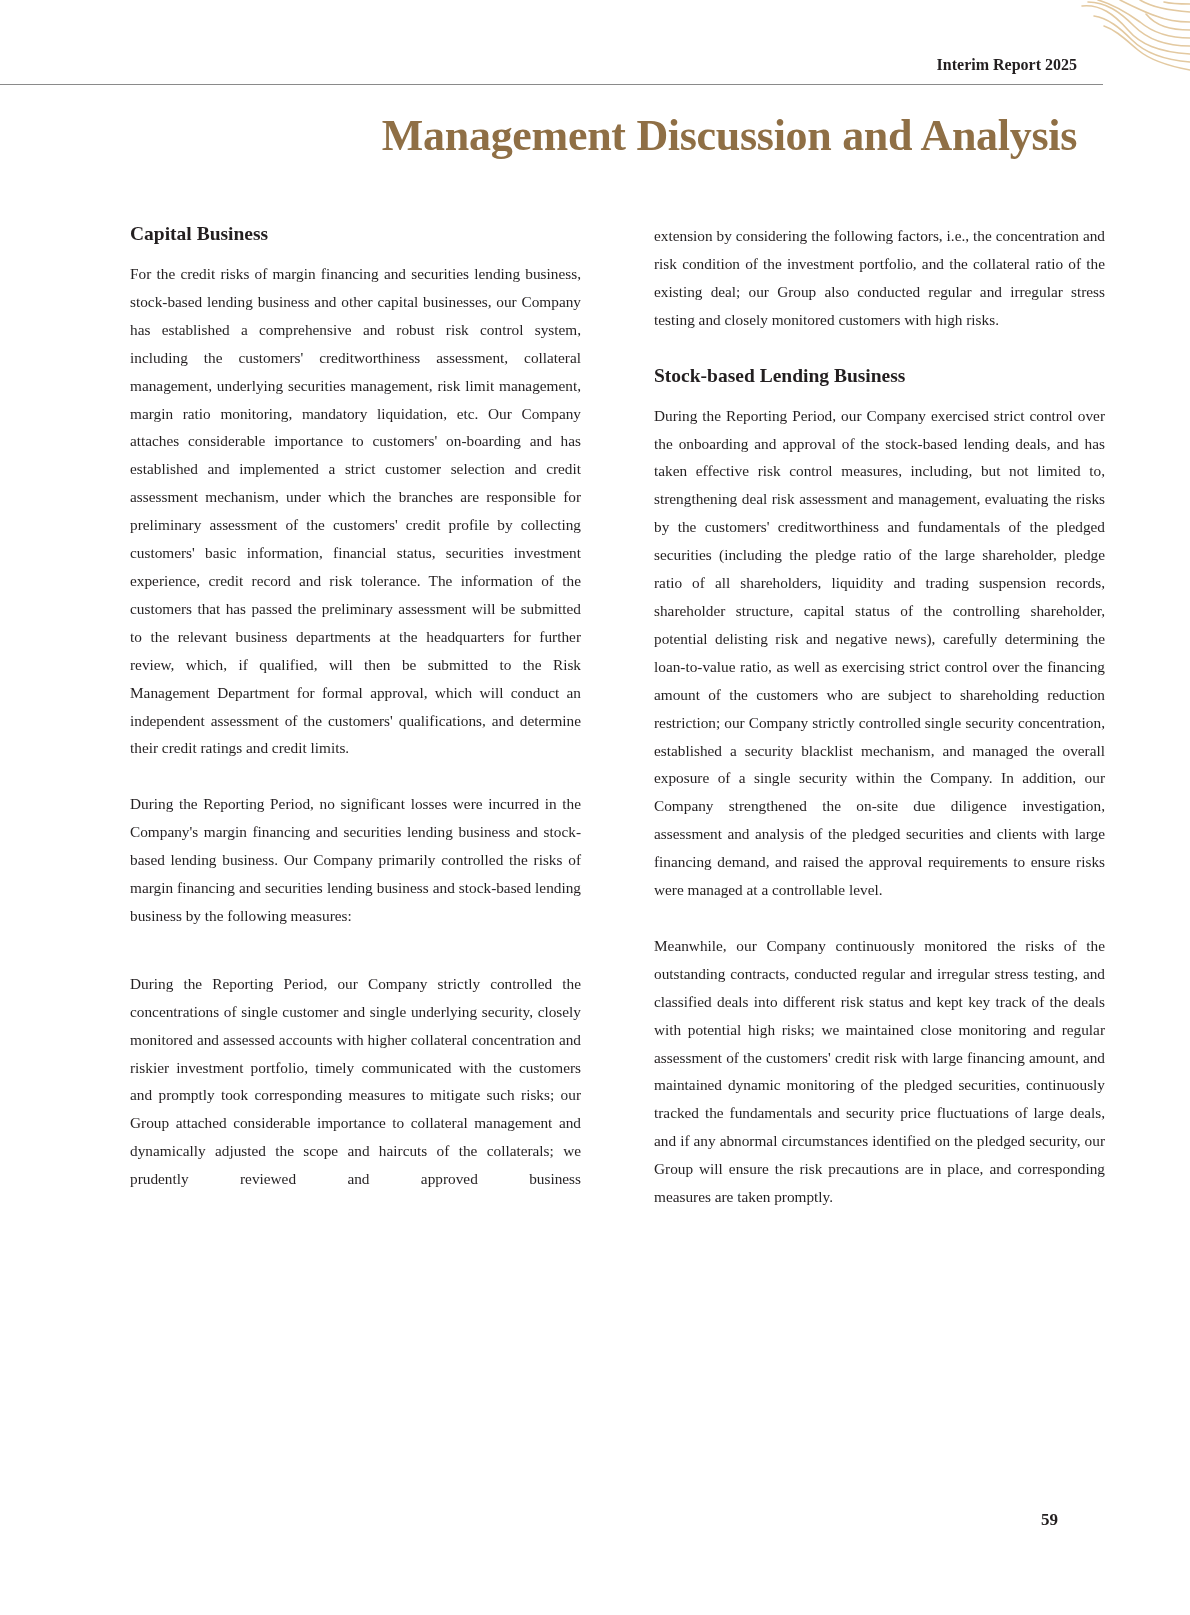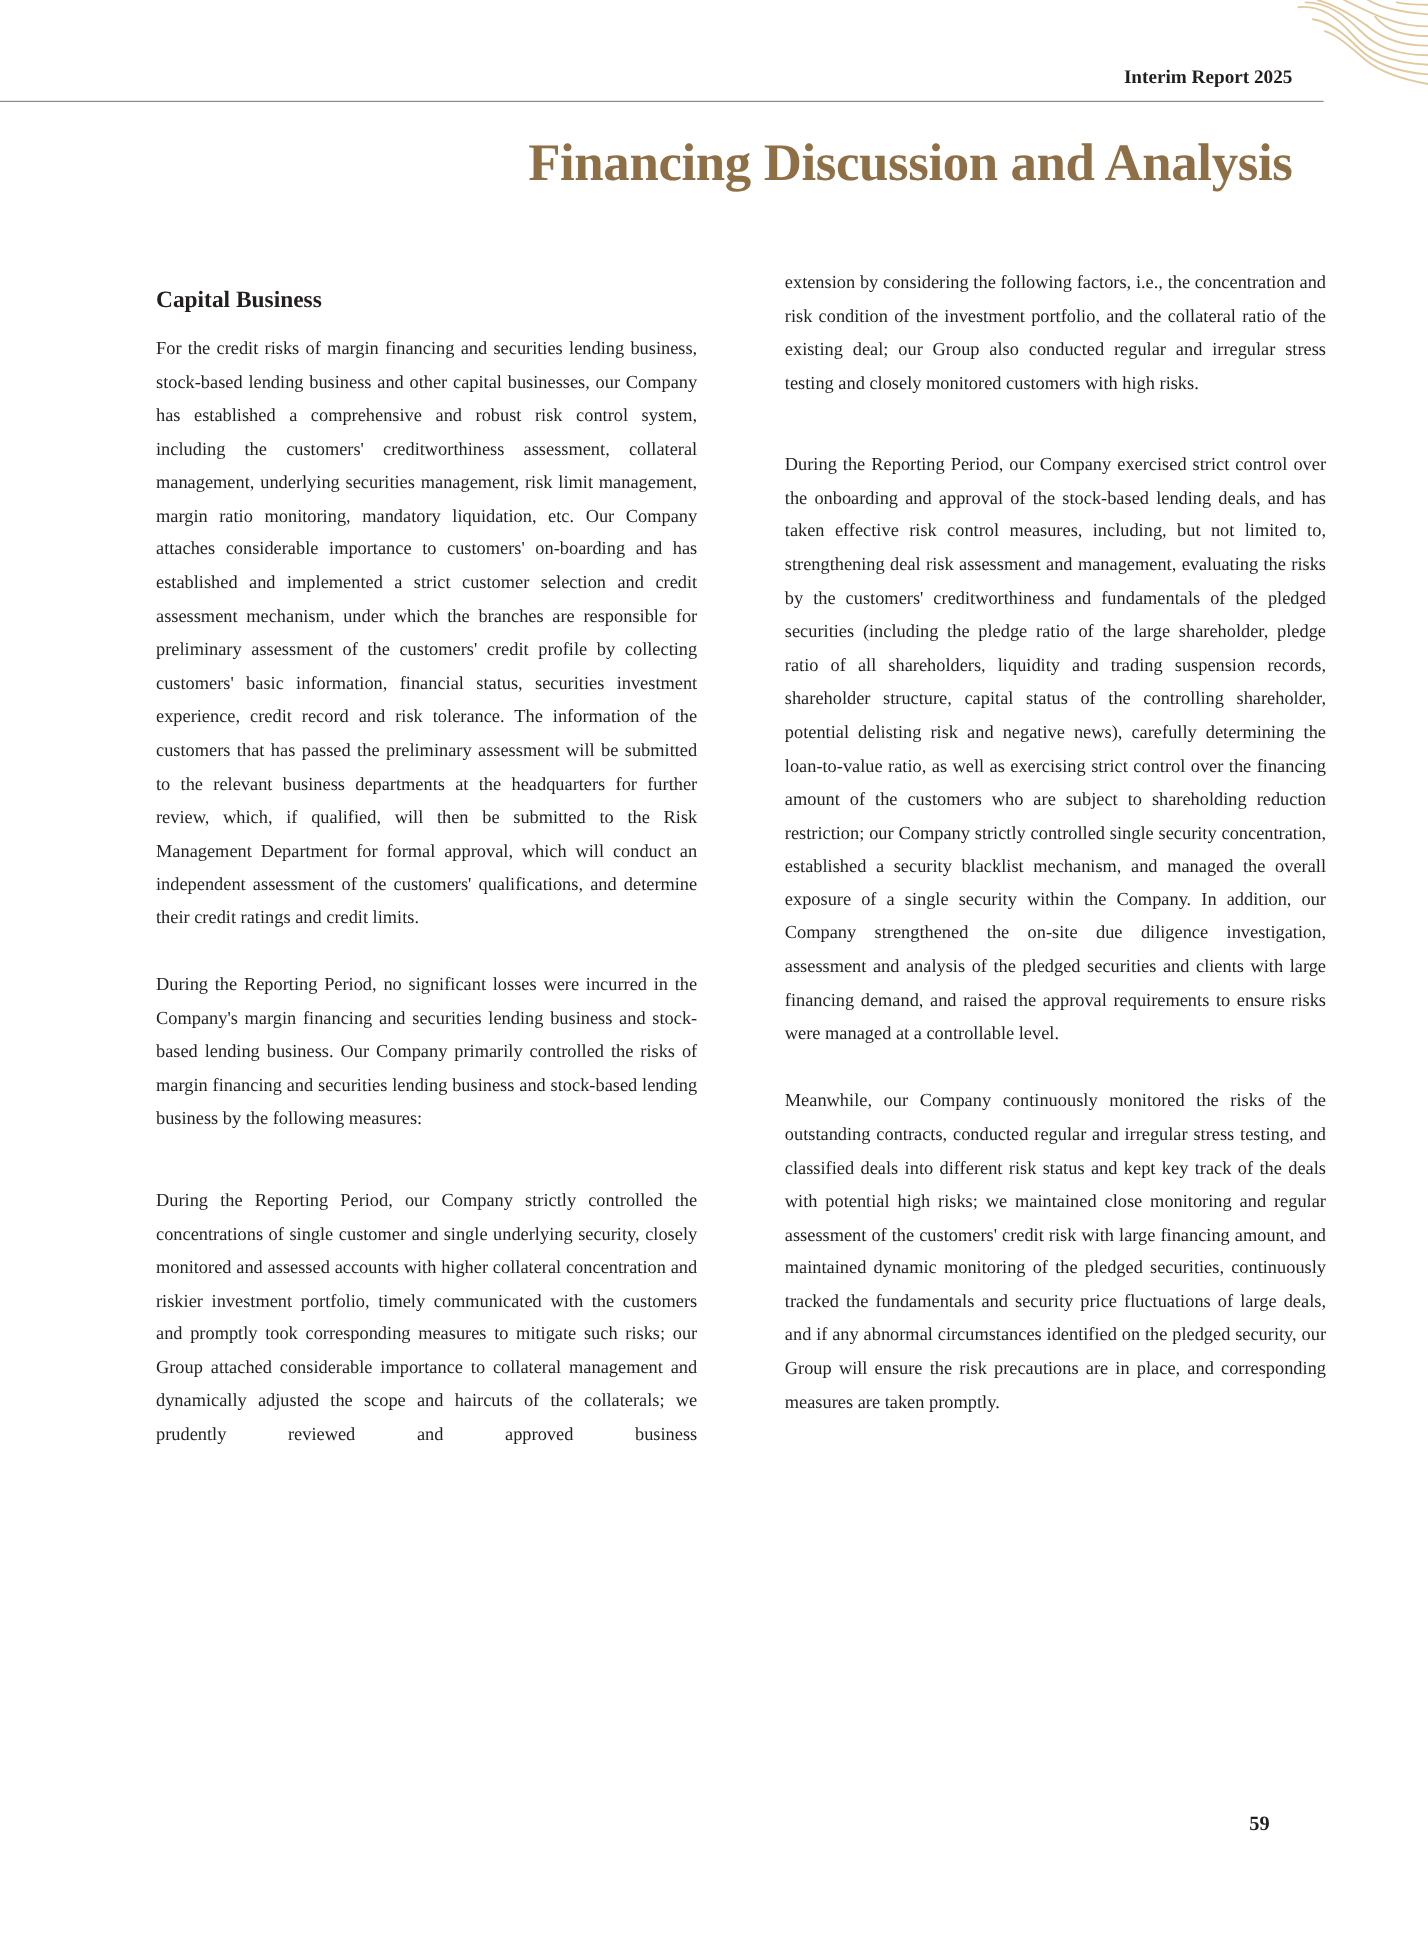"Financing Discussion and Analysis" h1.page-title { text: Financing -> Management }
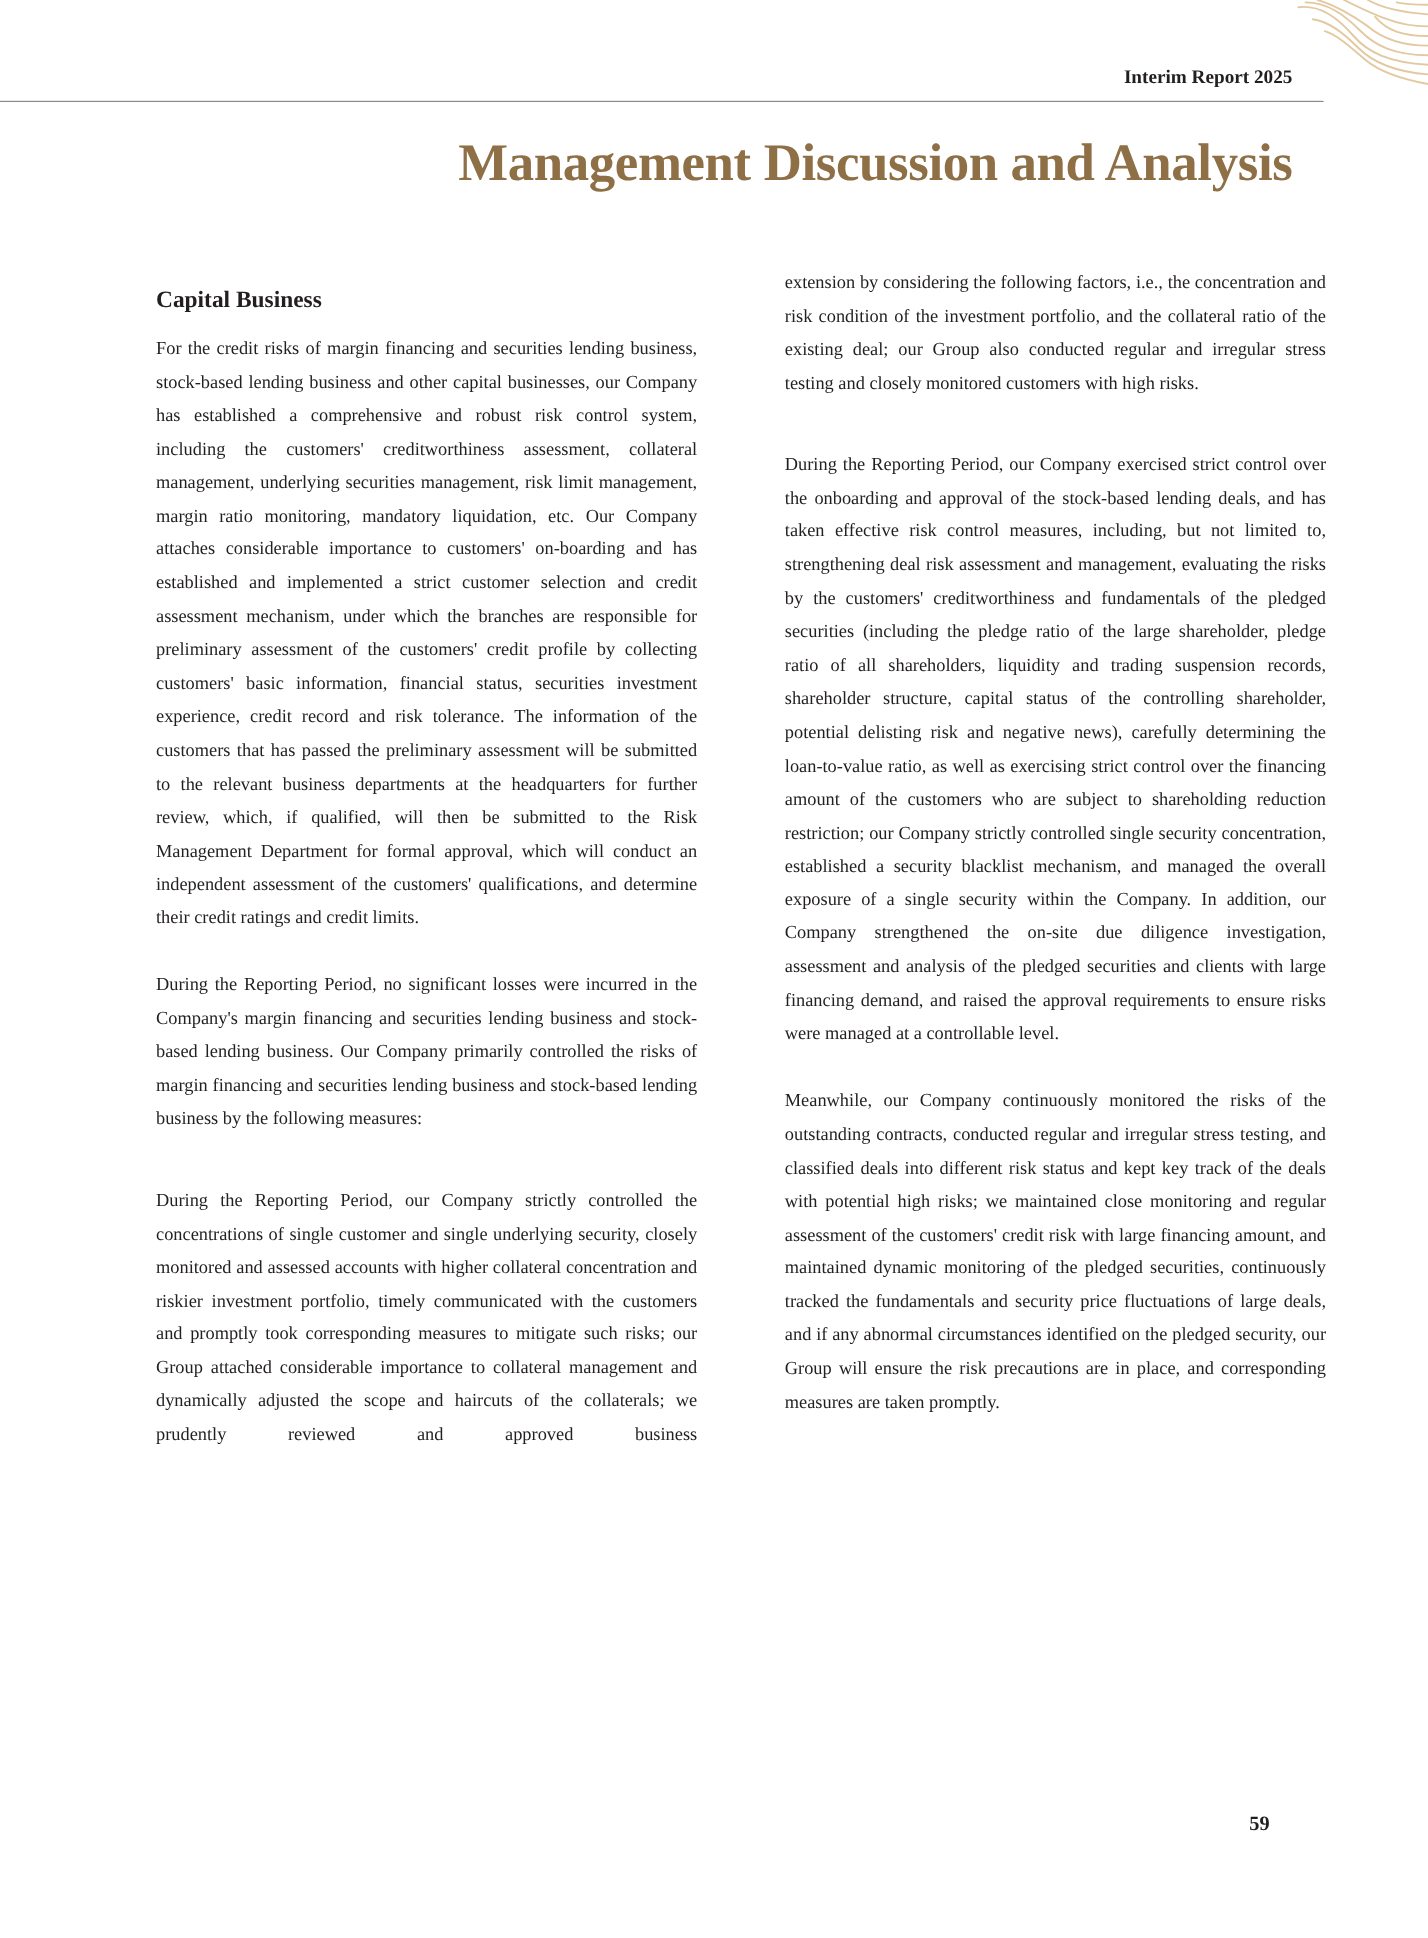"Capital Business" .col { top: 237px -> 220px }
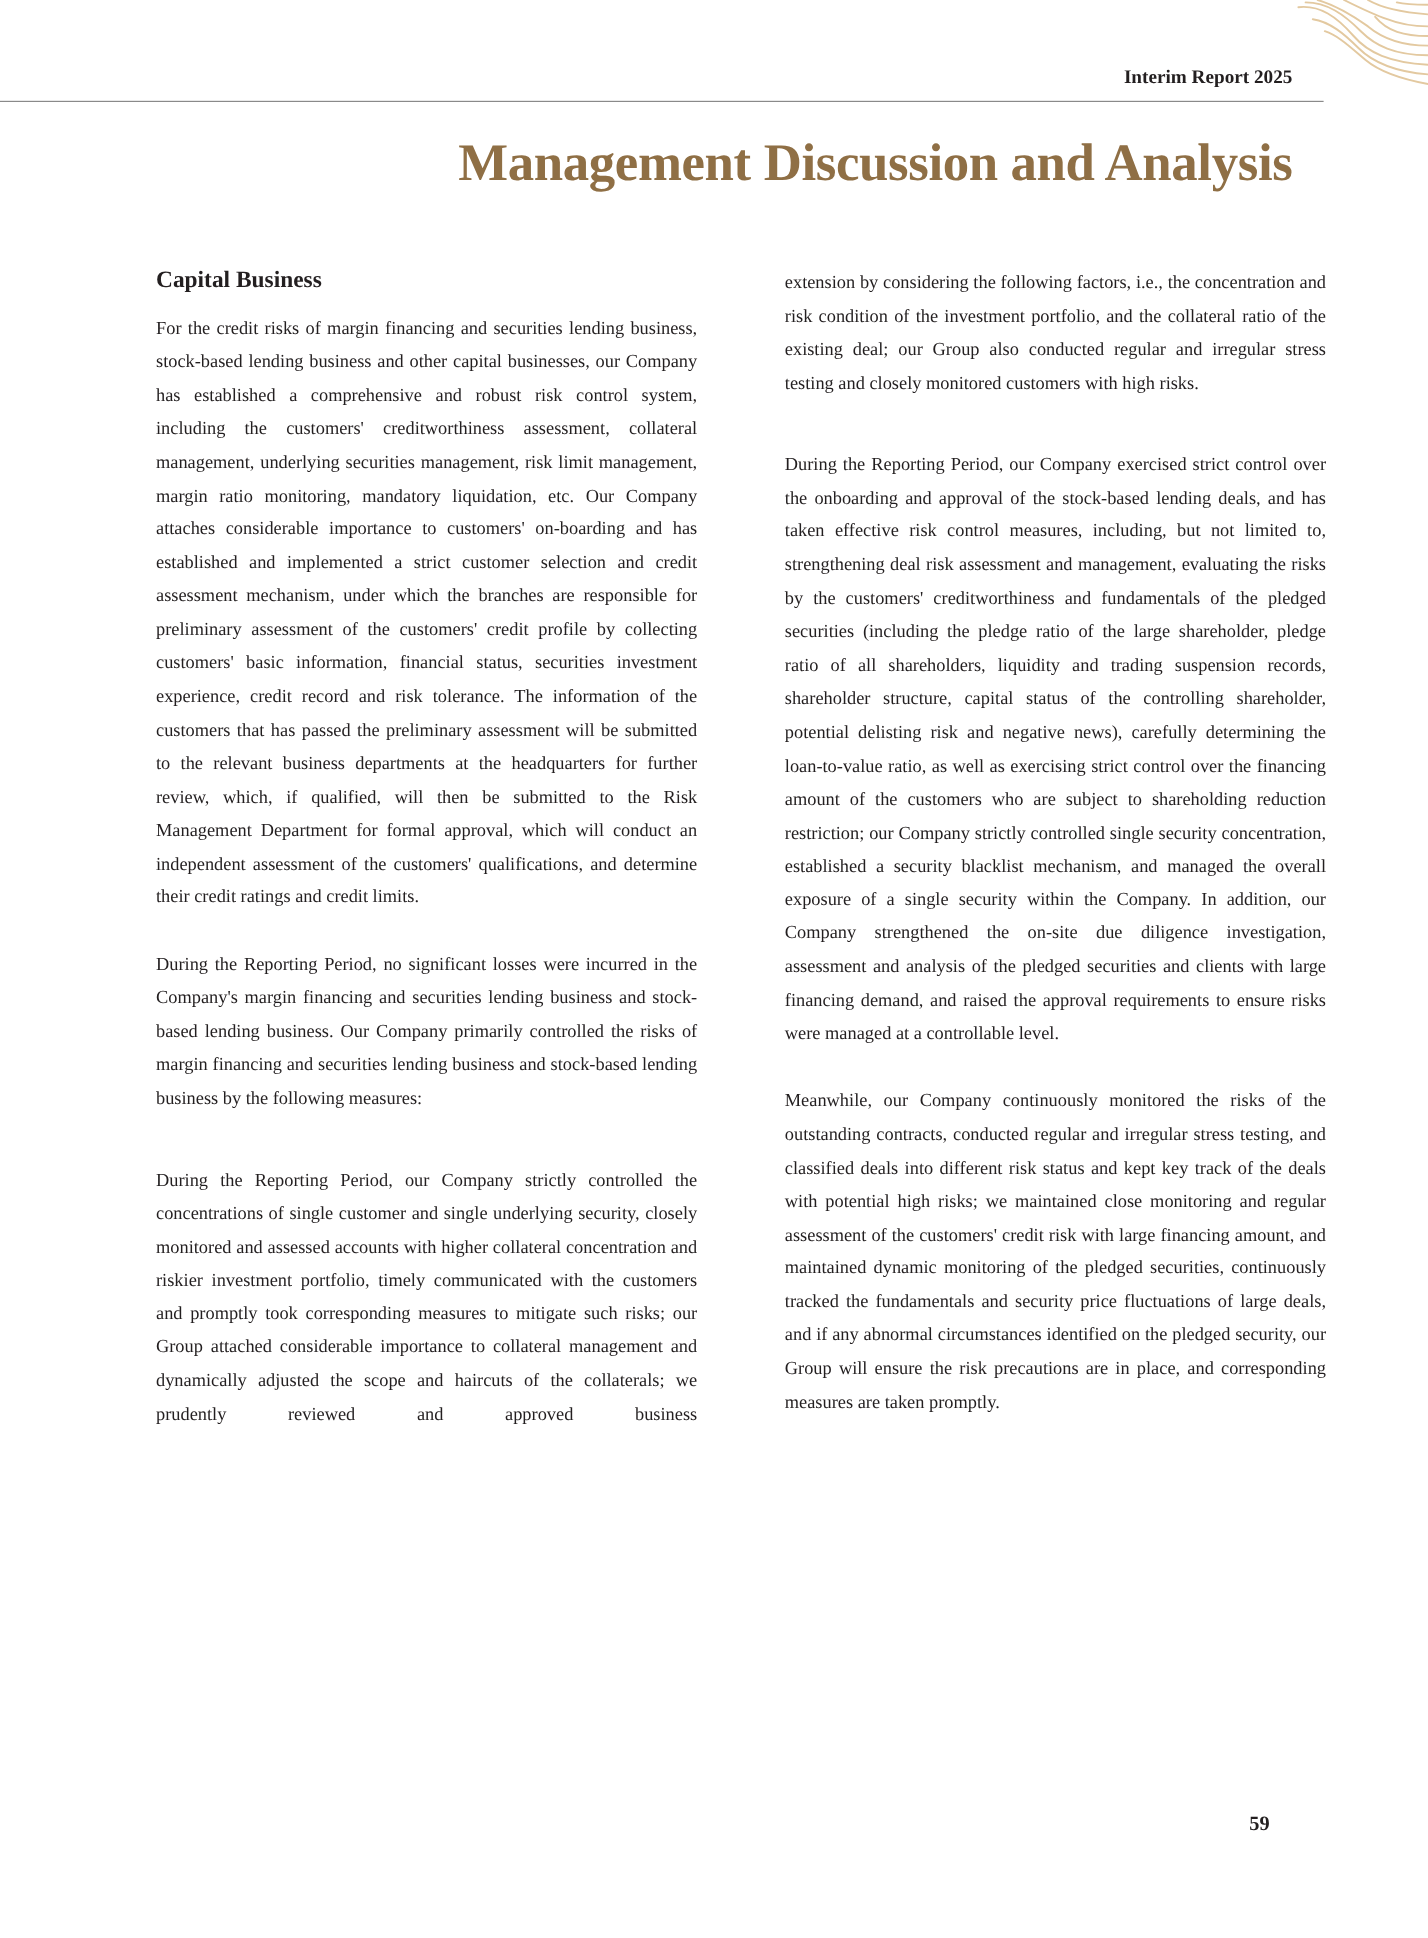"Stock-based Lending Business" h2.section { html: none -> <h2>Stock-based Lending Business</h2> }
